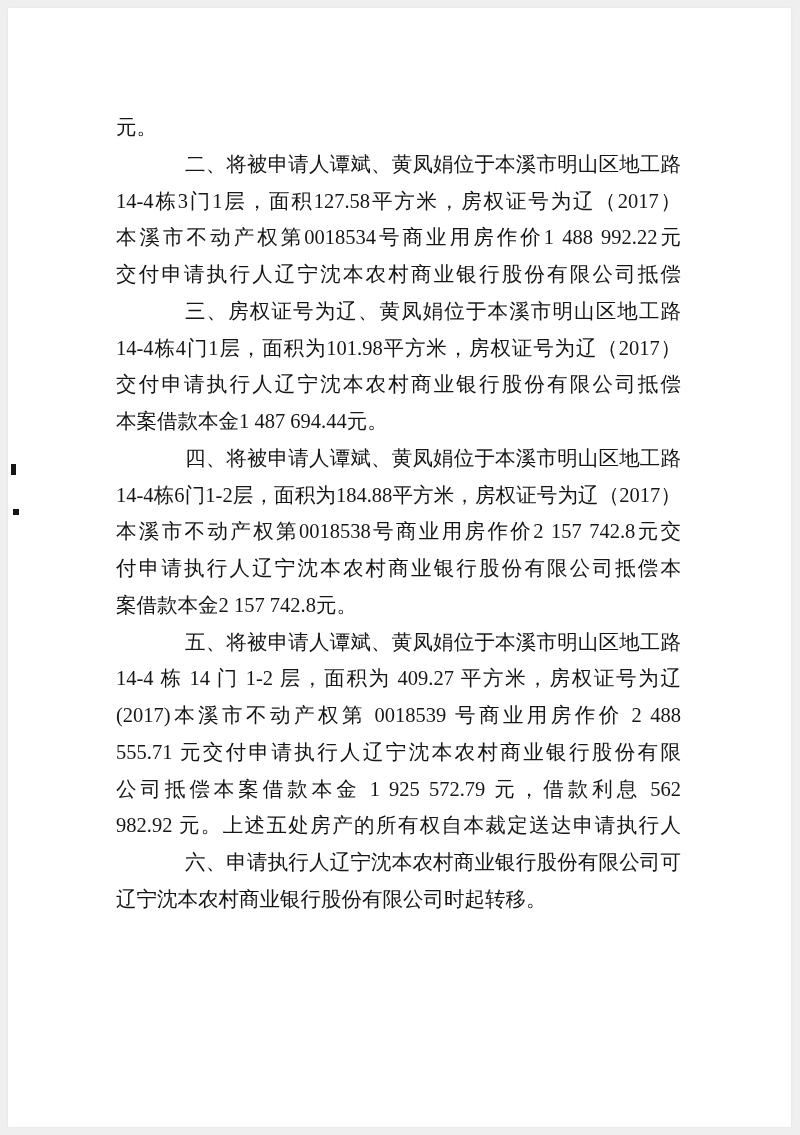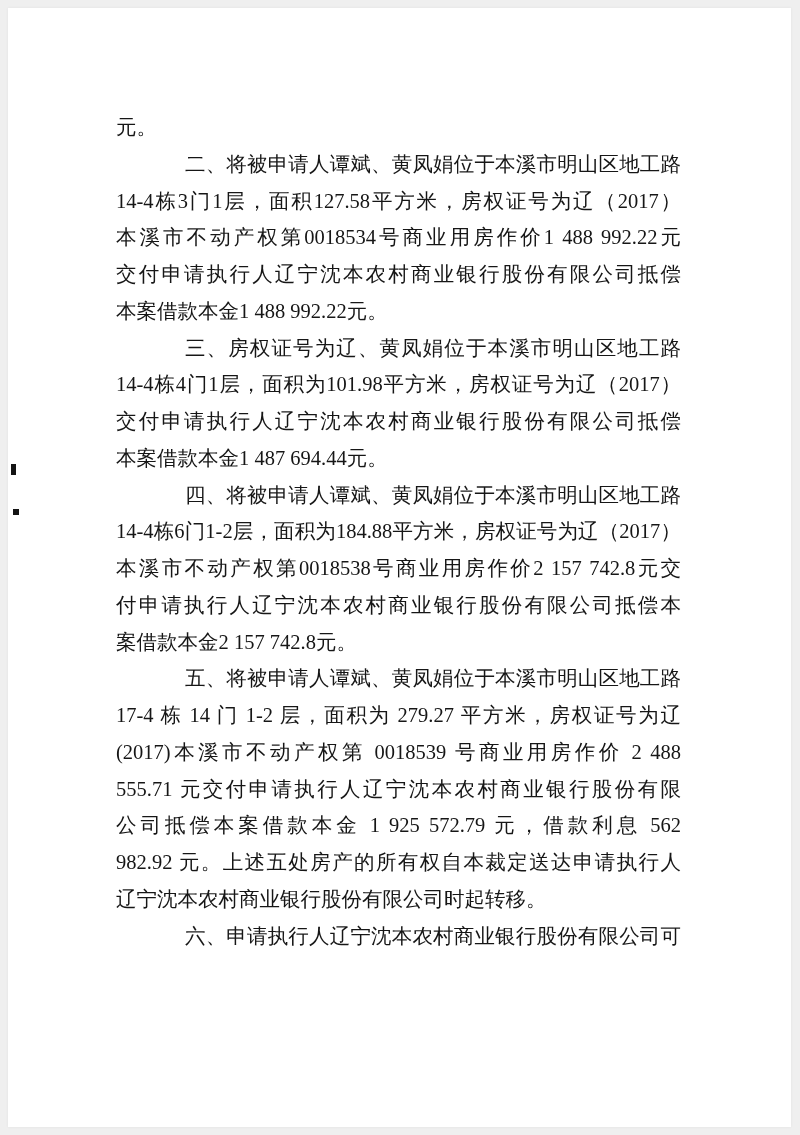"本案借款本金1 488 992.22元。" div.line { html: <div>本案借款本金1 488 992.22元。</div> -> none }
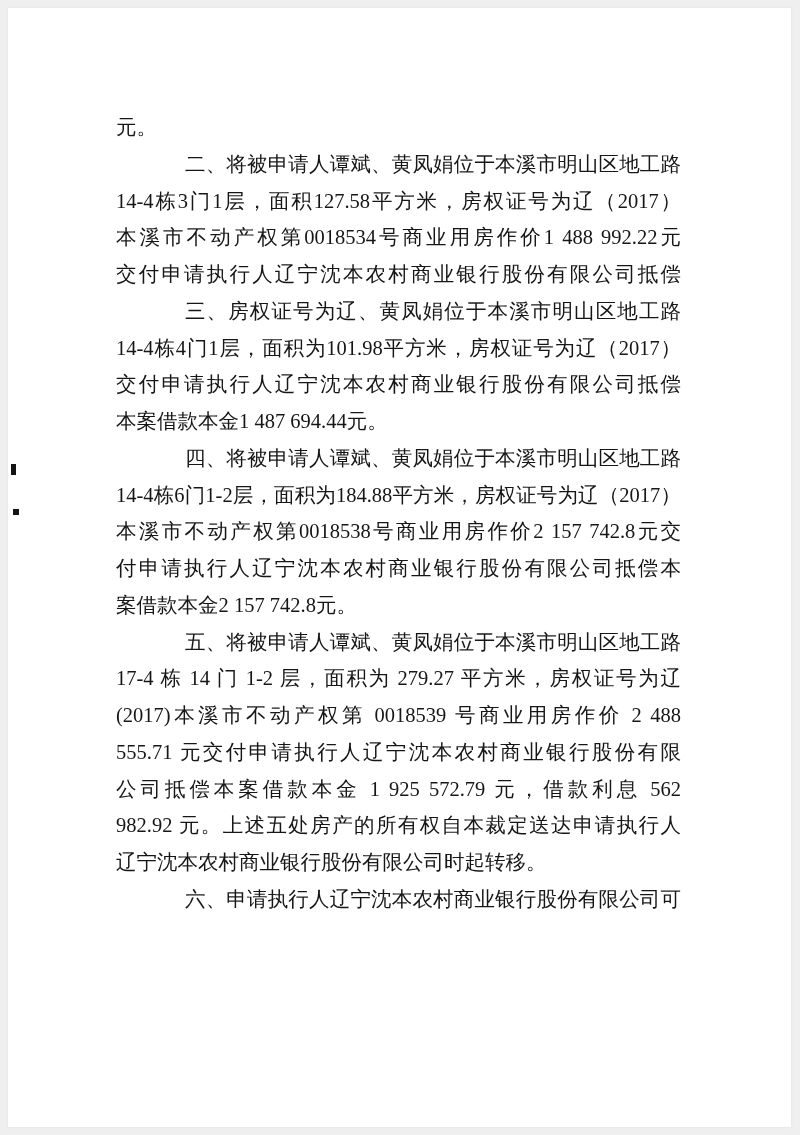"17-4 栋 14 门 1-2" div.line { text: 17-4 栋 14 门 1-2 层，面积为 279.27 -> 14-4 栋 14 门 1-2 层，面积为 409.27 }
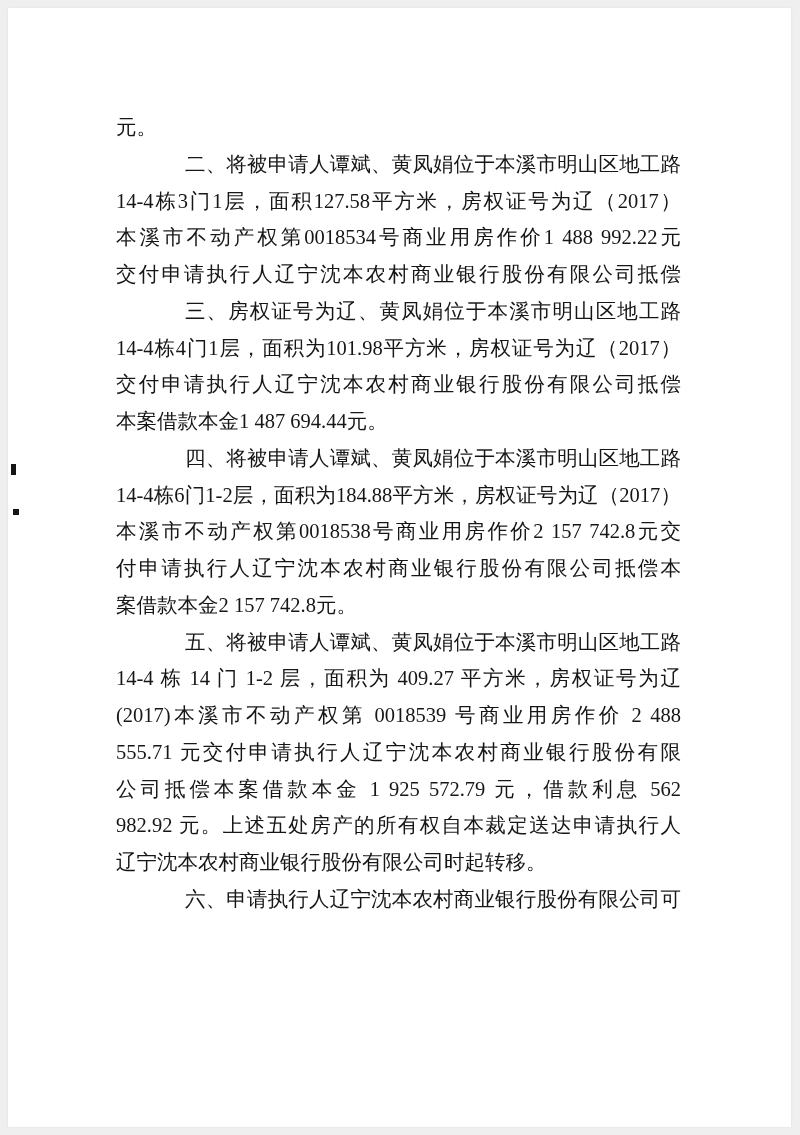"辽宁沈本农村商业银行股份有限公司时起转移。" div.line { order: before "六、申请执行人辽宁沈本农村商业银行股份有限公司可" -> after "六、申请执行人辽宁沈本农村商业银行股份有限公司可" }
